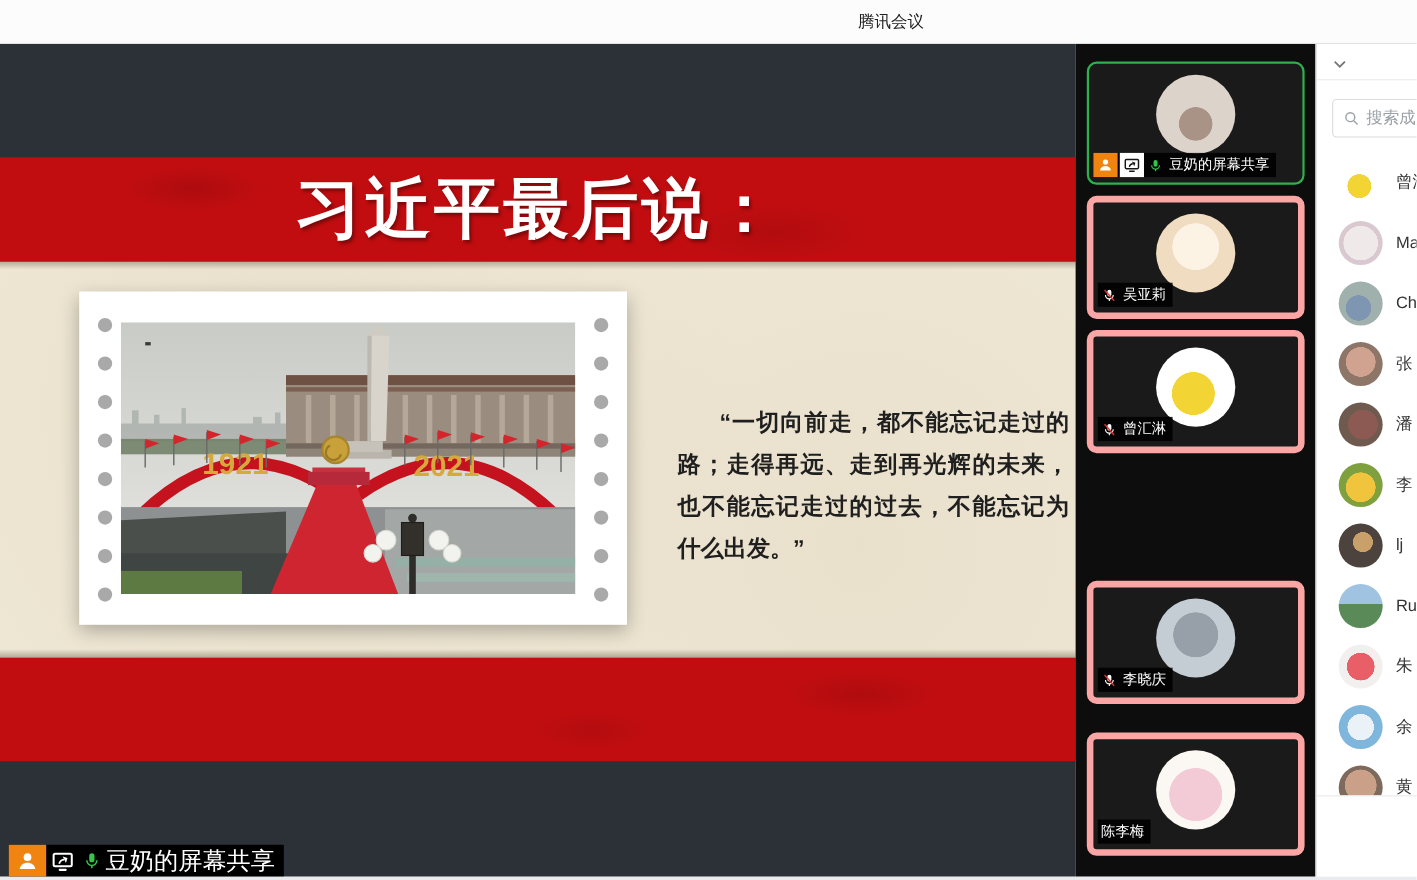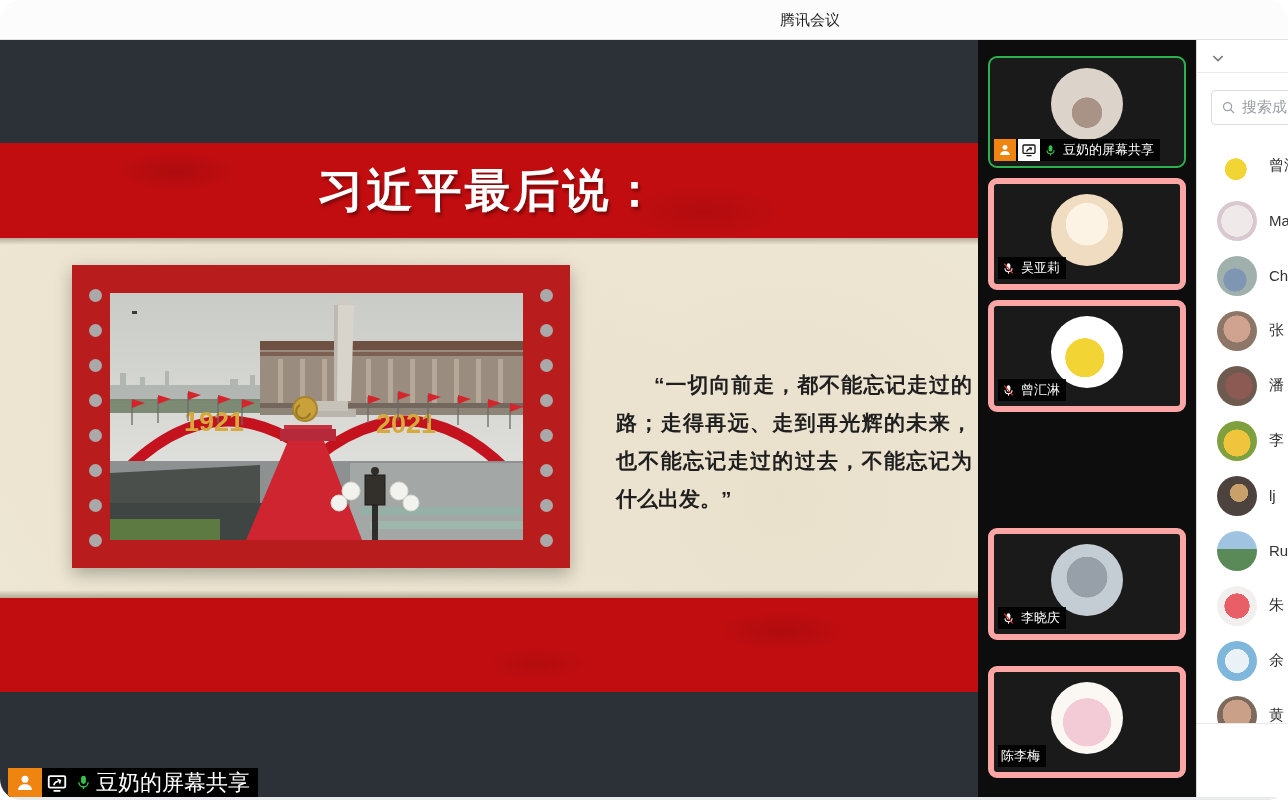"腾讯会议" .window { border-radius: 21px -> none }
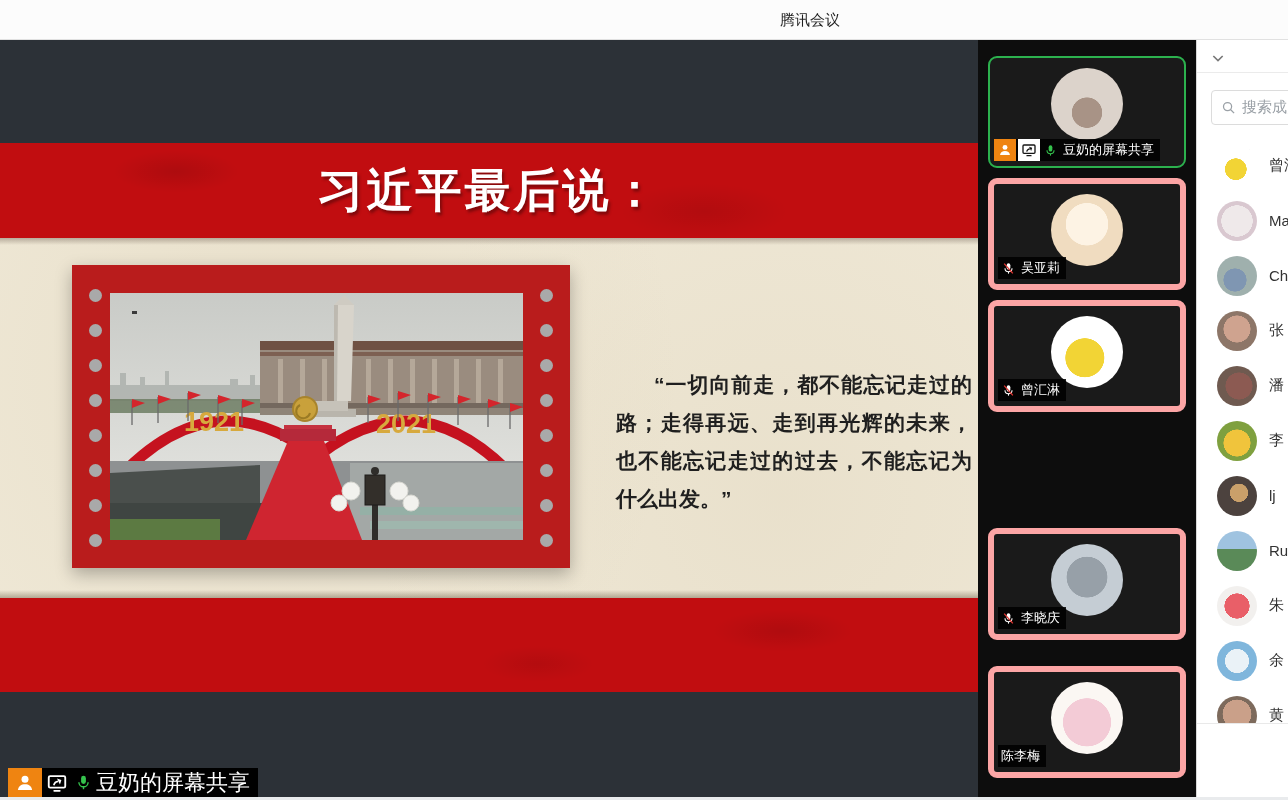"习近平最后说：" .slide-title { font-size: 46px -> 60px }
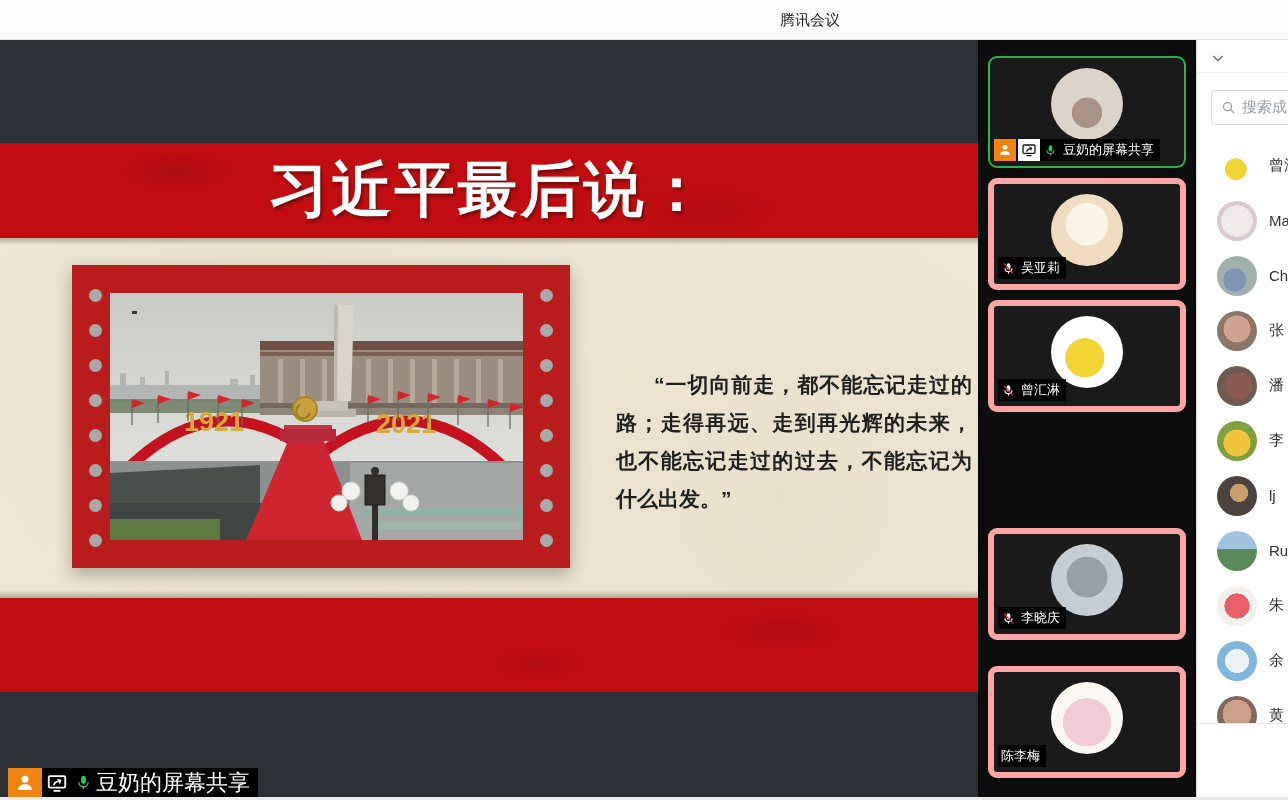"1921" .film { background: #b91c1c -> #ffffff }
